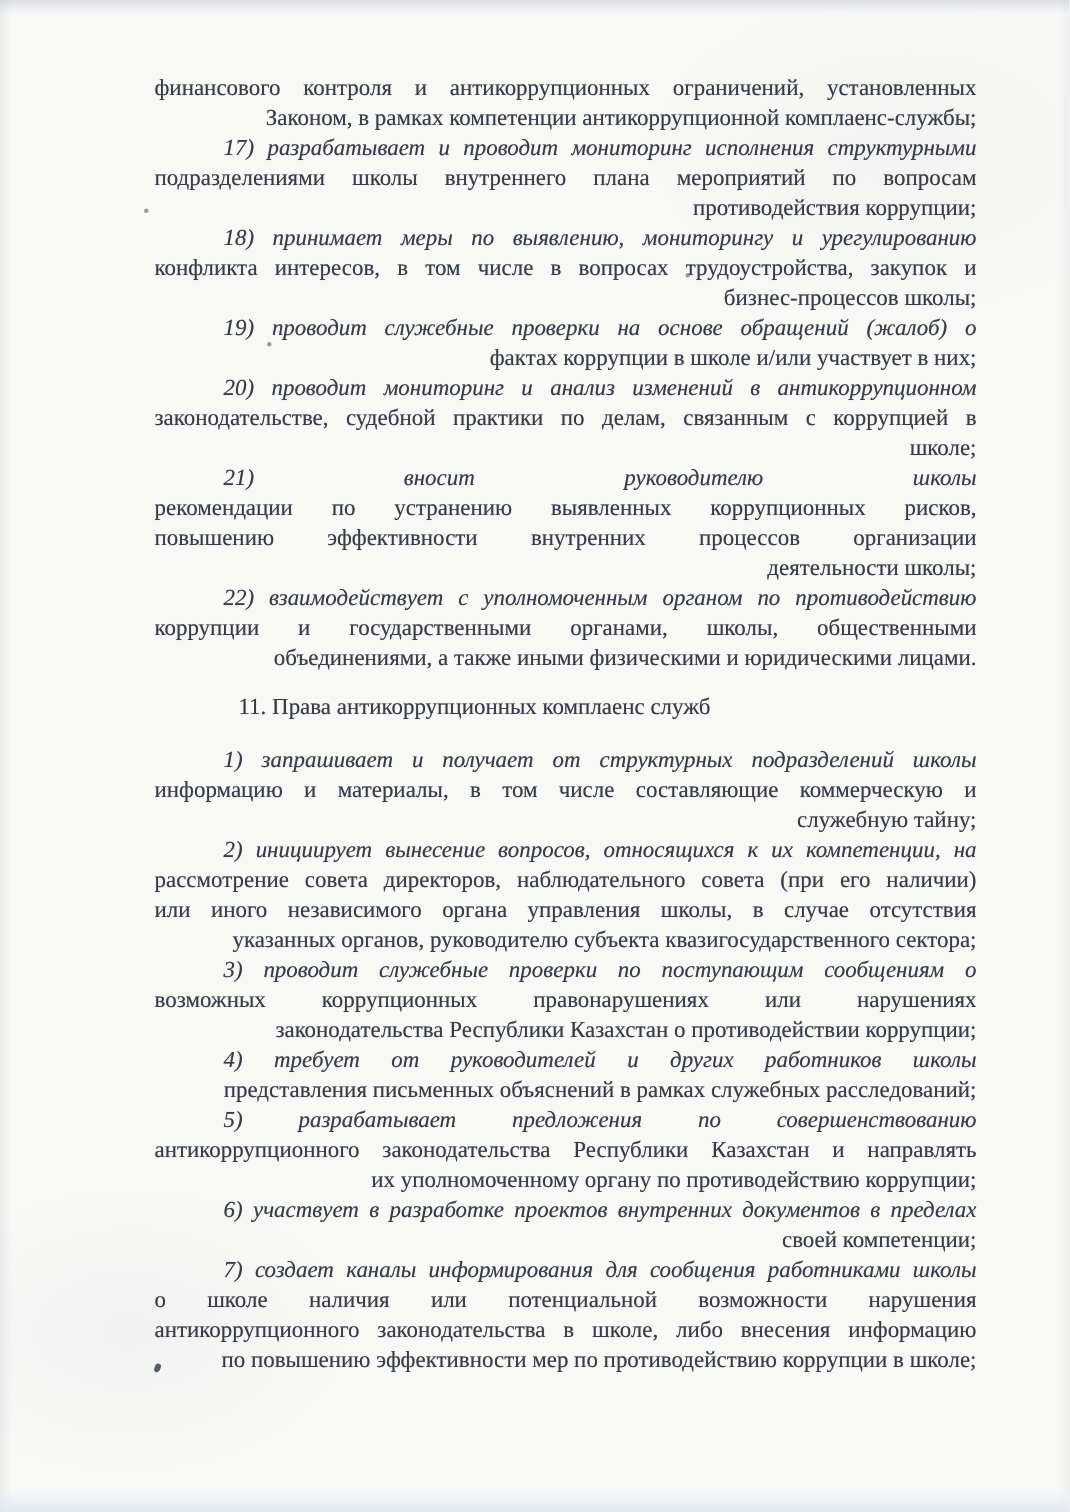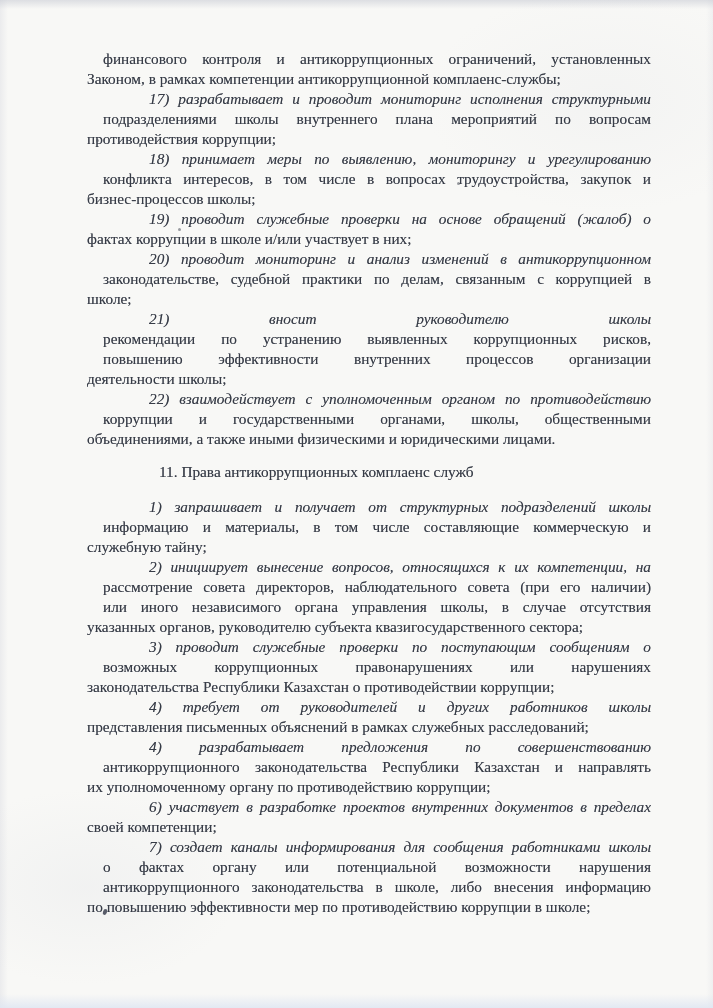"Законом, в рамках компетенции" .line { text-align: none -> right }
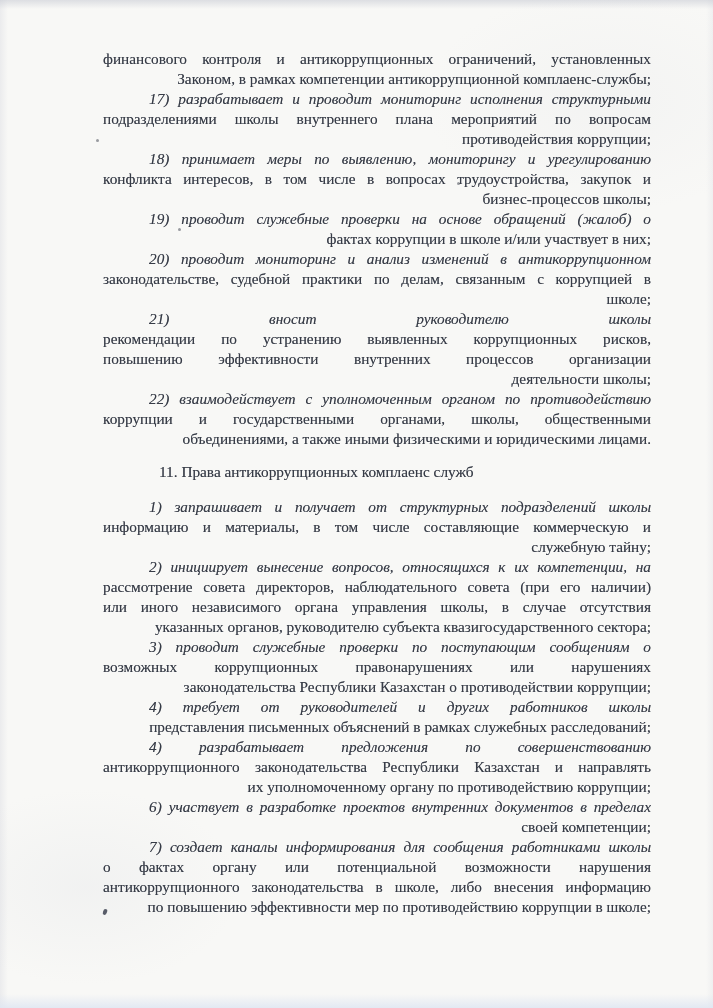"4) разрабатывает предложения по" div.line { text: 4 -> 5 }
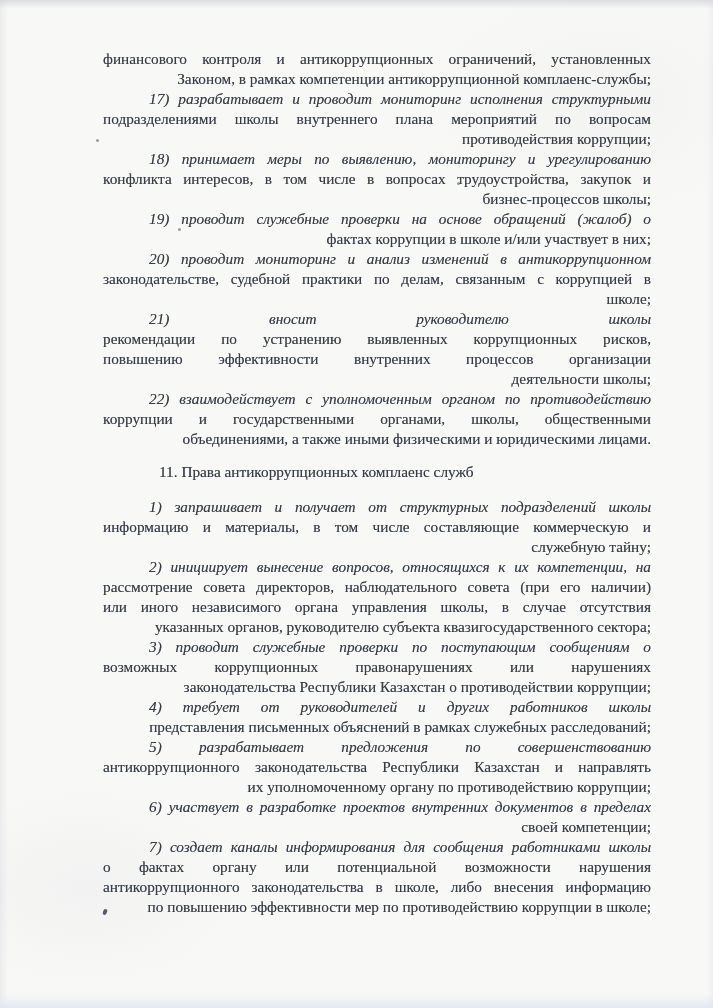"о фактах органу или потенциальной" div.line { text: фактах органу -> школе наличия }
